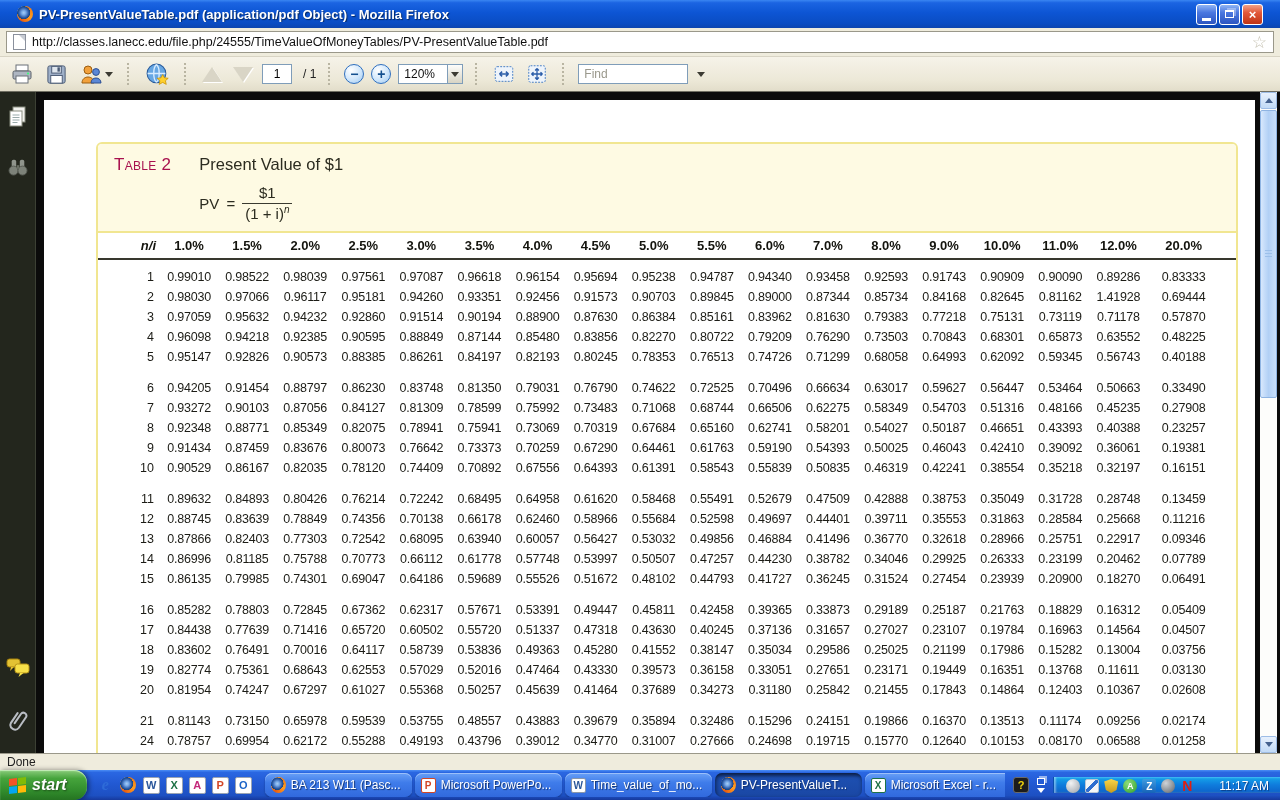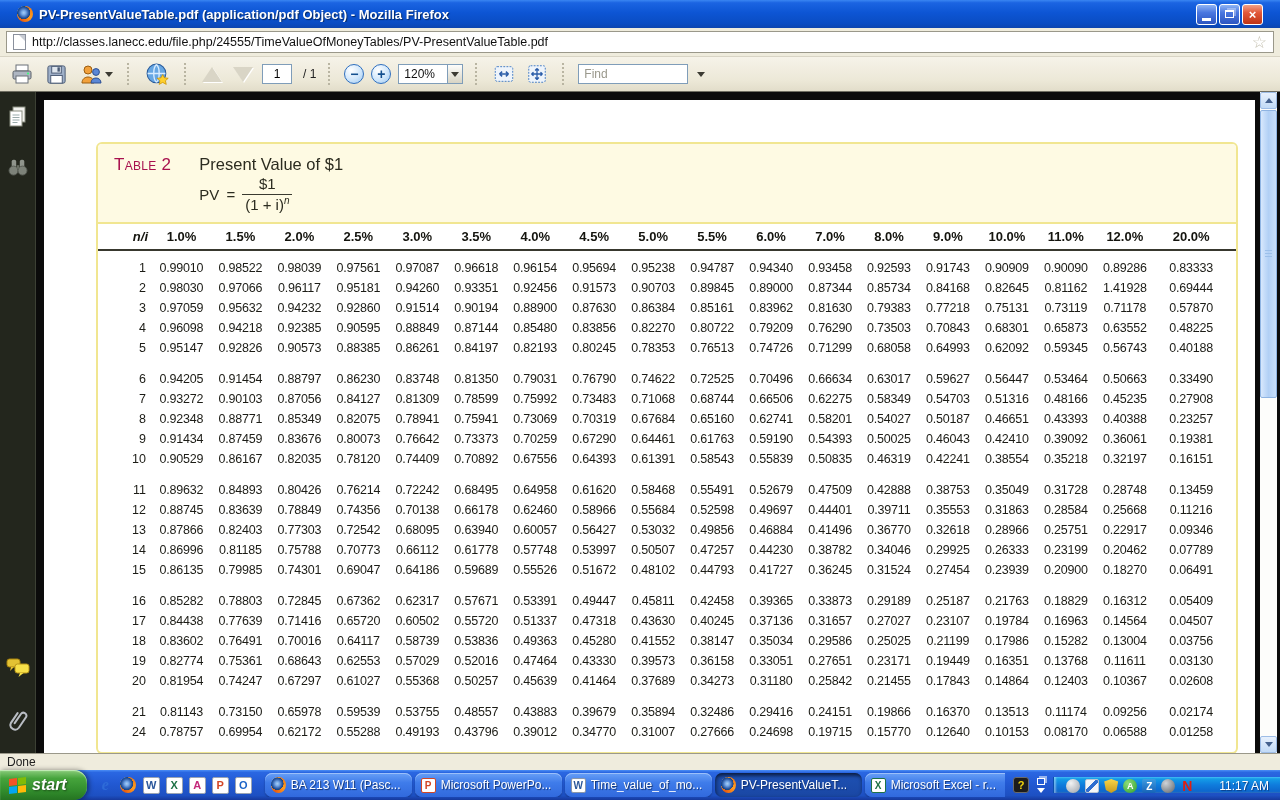"PV" .formula { margin-top: none -> 9px }
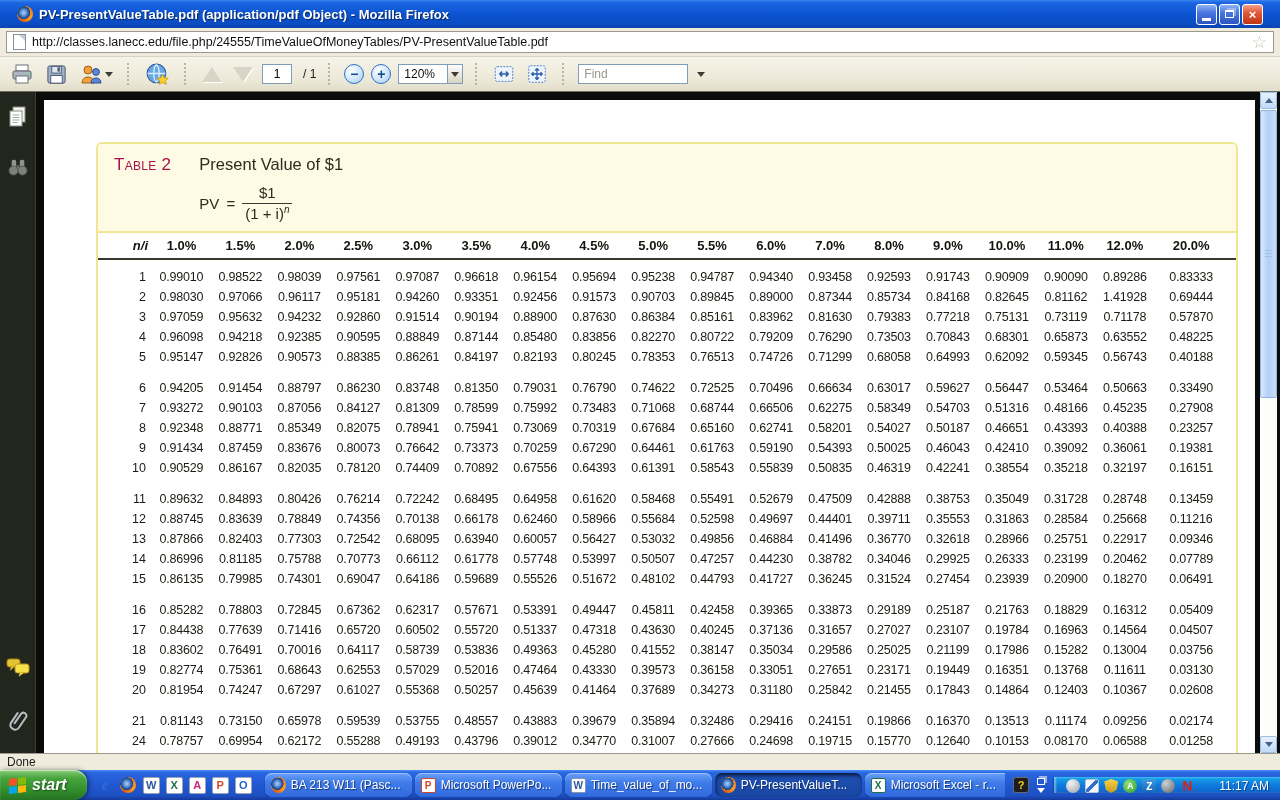"n/i" .thead-row,.trow { padding: 0 8px -> 0 16px }
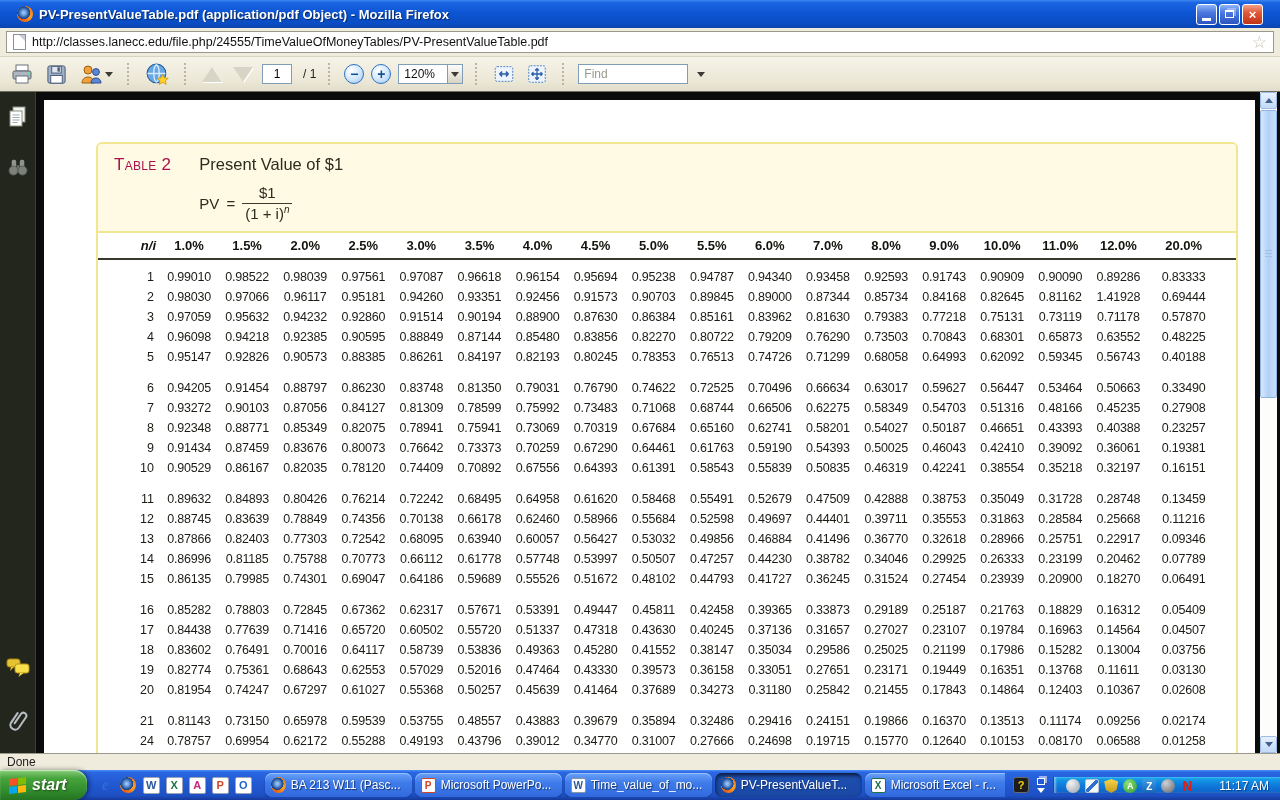"0.29416" span.vcell { text: 0.29416 -> 0.15296 }
